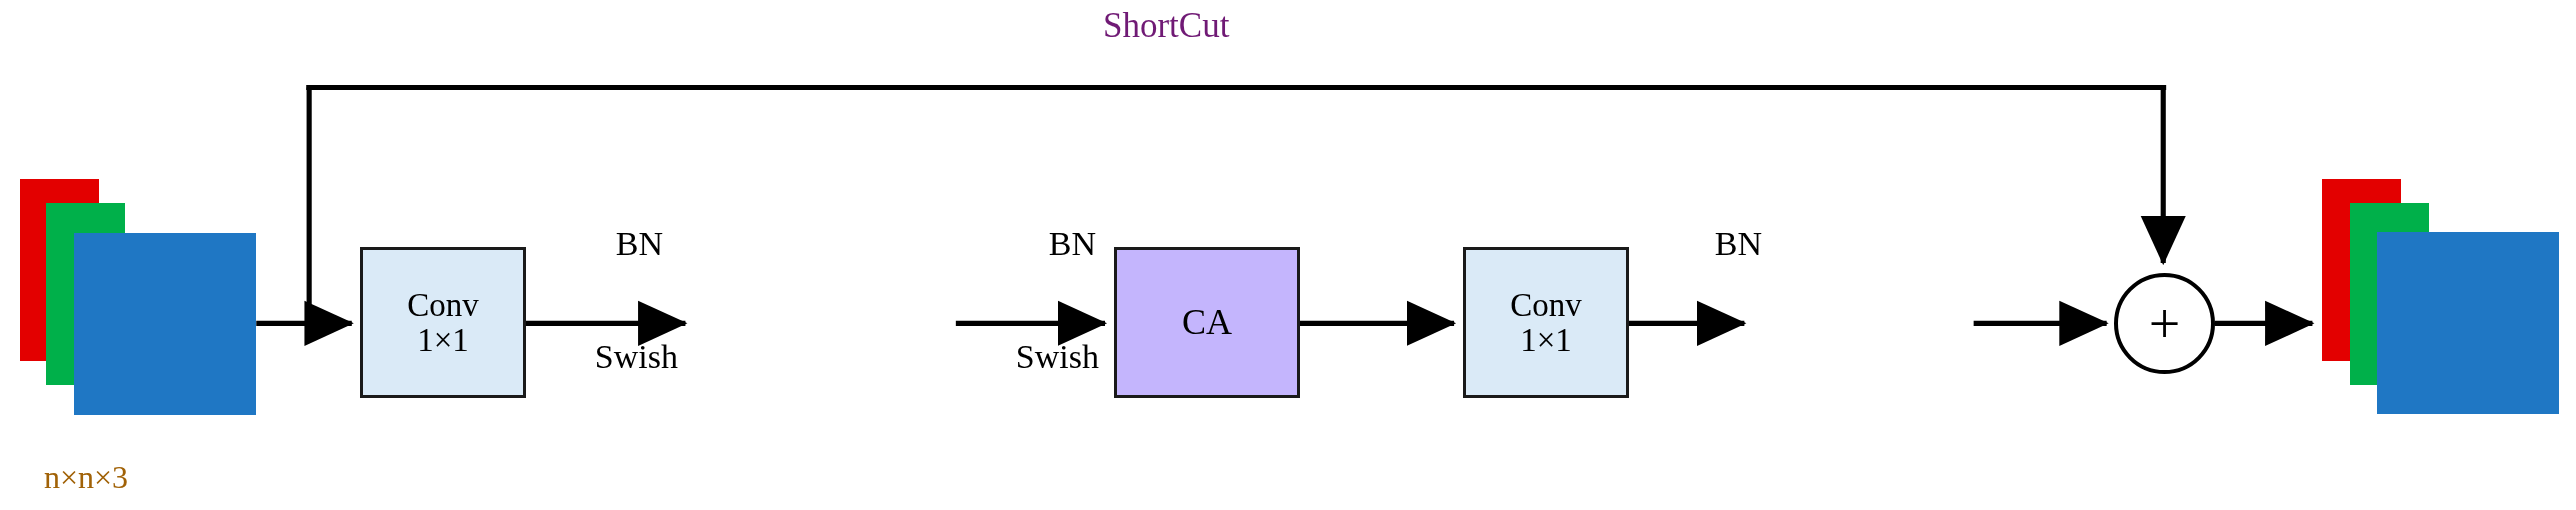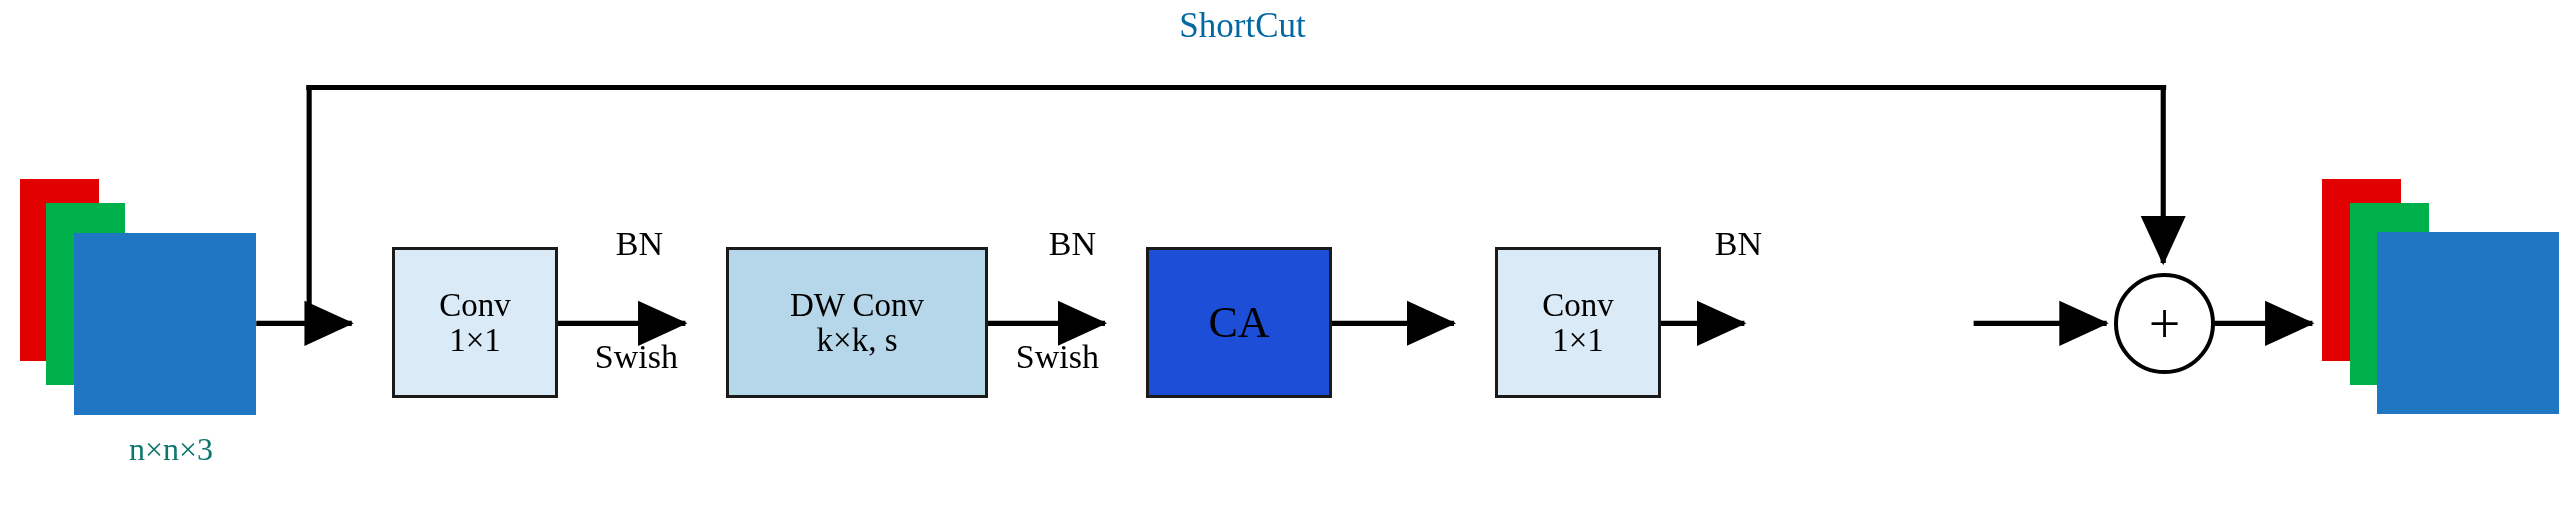"ShortCut" .shortcut-label { color: #0369a1 -> #701a75; text-align: center -> none }
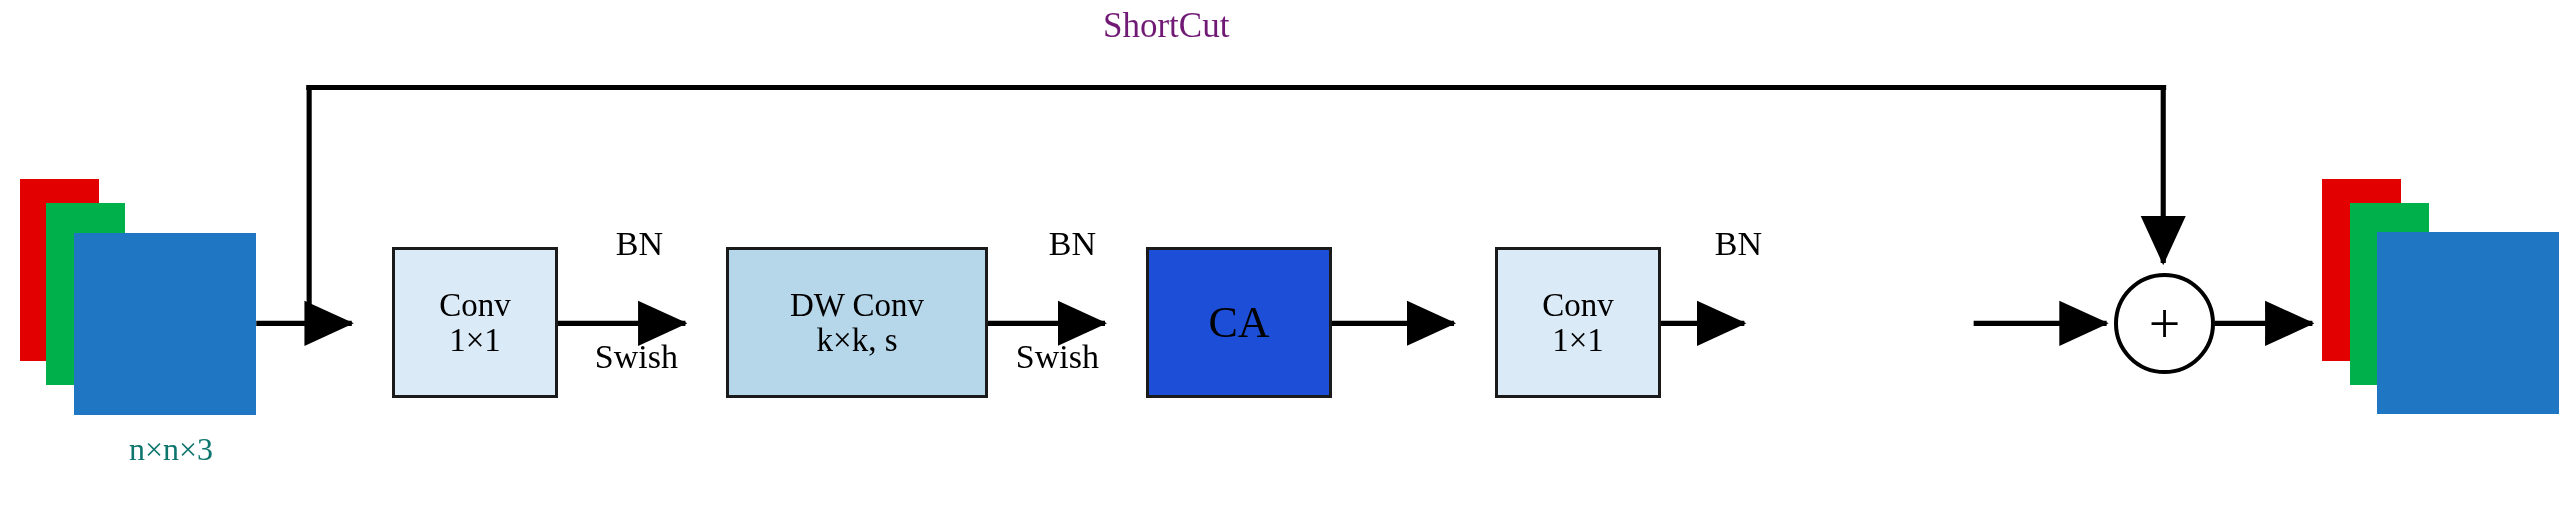"Conv" .node-box { margin-left: 32px -> none }
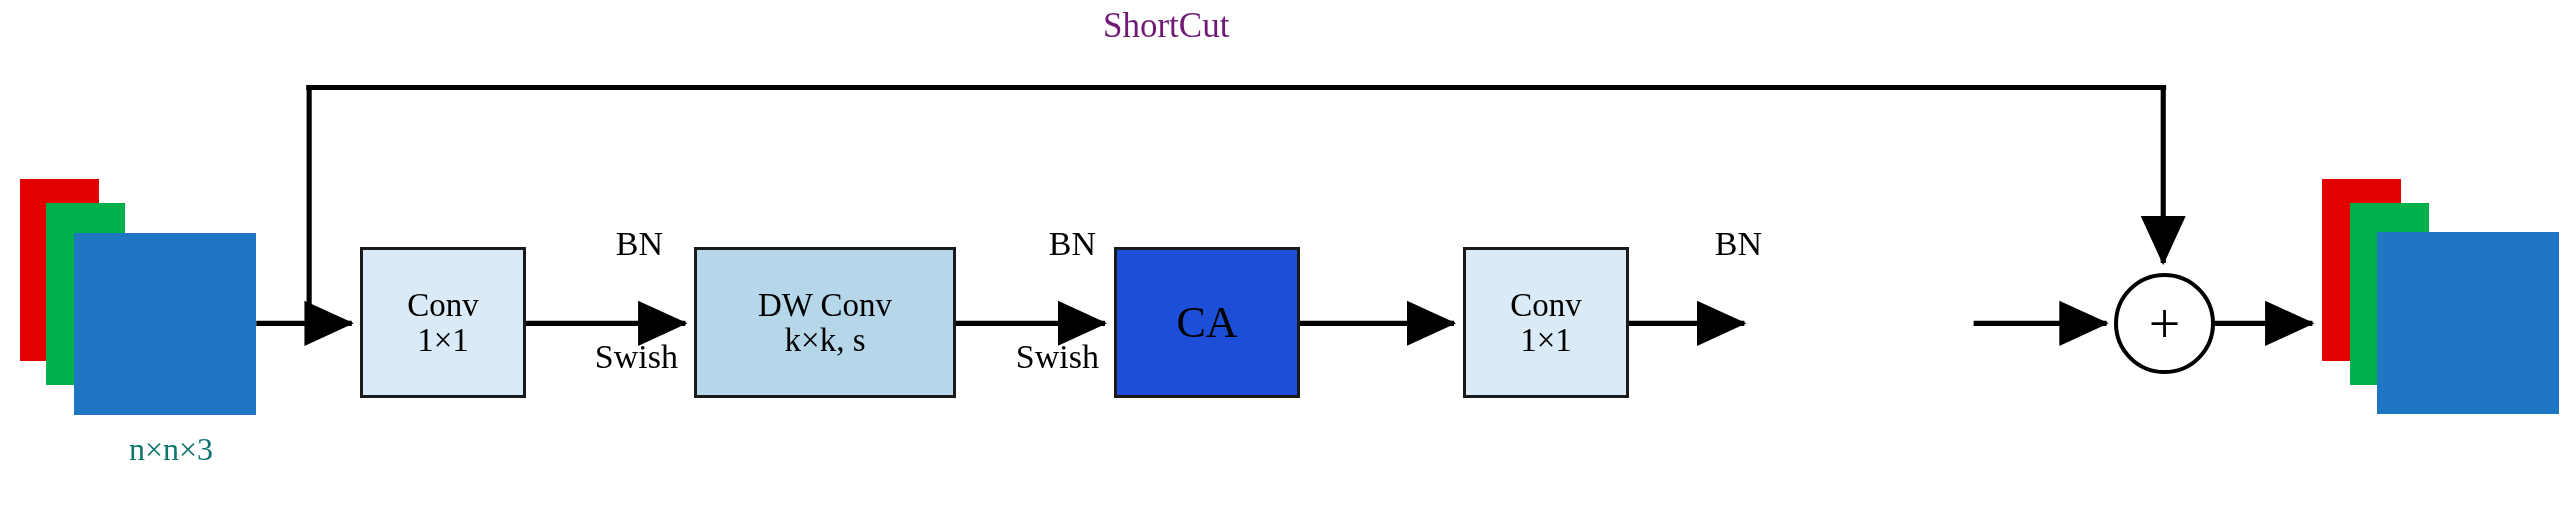"DW Conv" div.node-box { html: <div> <span>DW Conv</span> <span>k×k, s</span> </div> -> none }
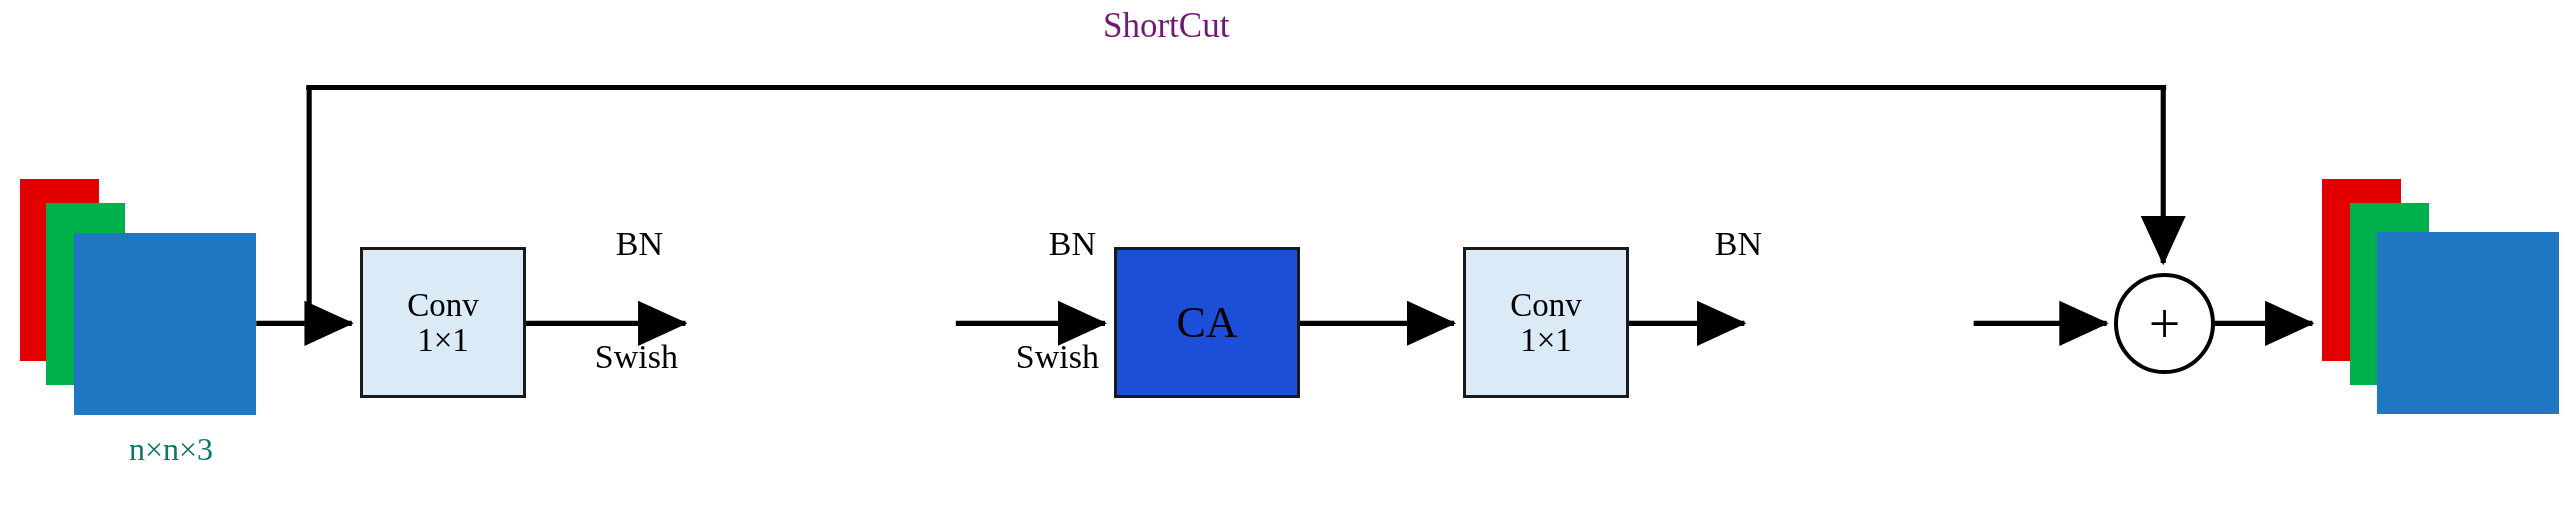"CA" div.node-box { background: #1d4ed8 -> #c4b5fd; font-size: 44px -> 36px }
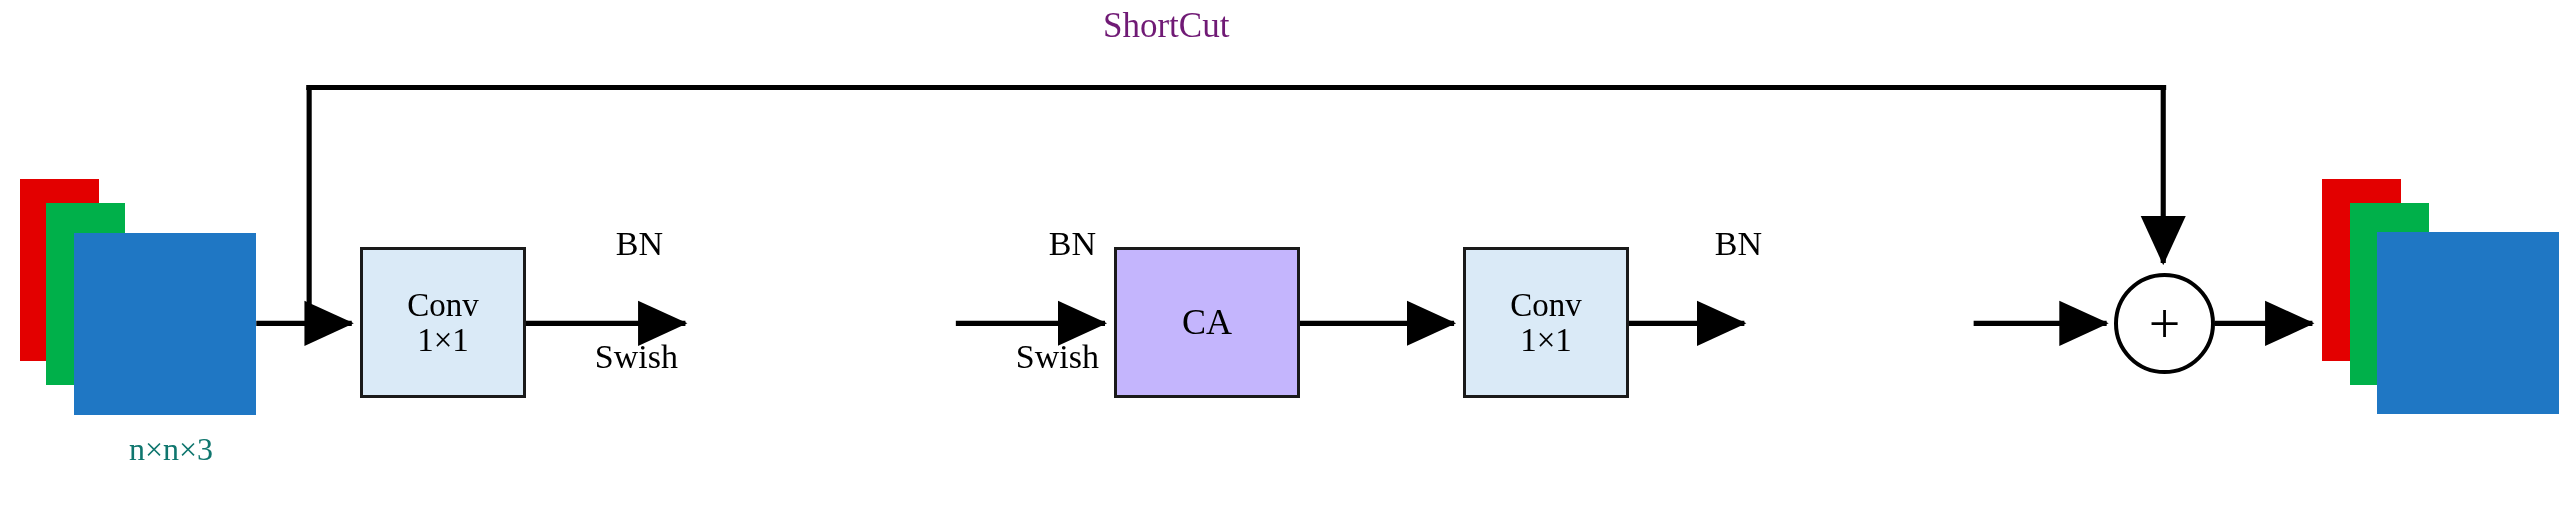"n×n×3" .tensor-caption { color: #0f766e -> #a16207; margin-top: none -> 28px; text-align: right -> left }
